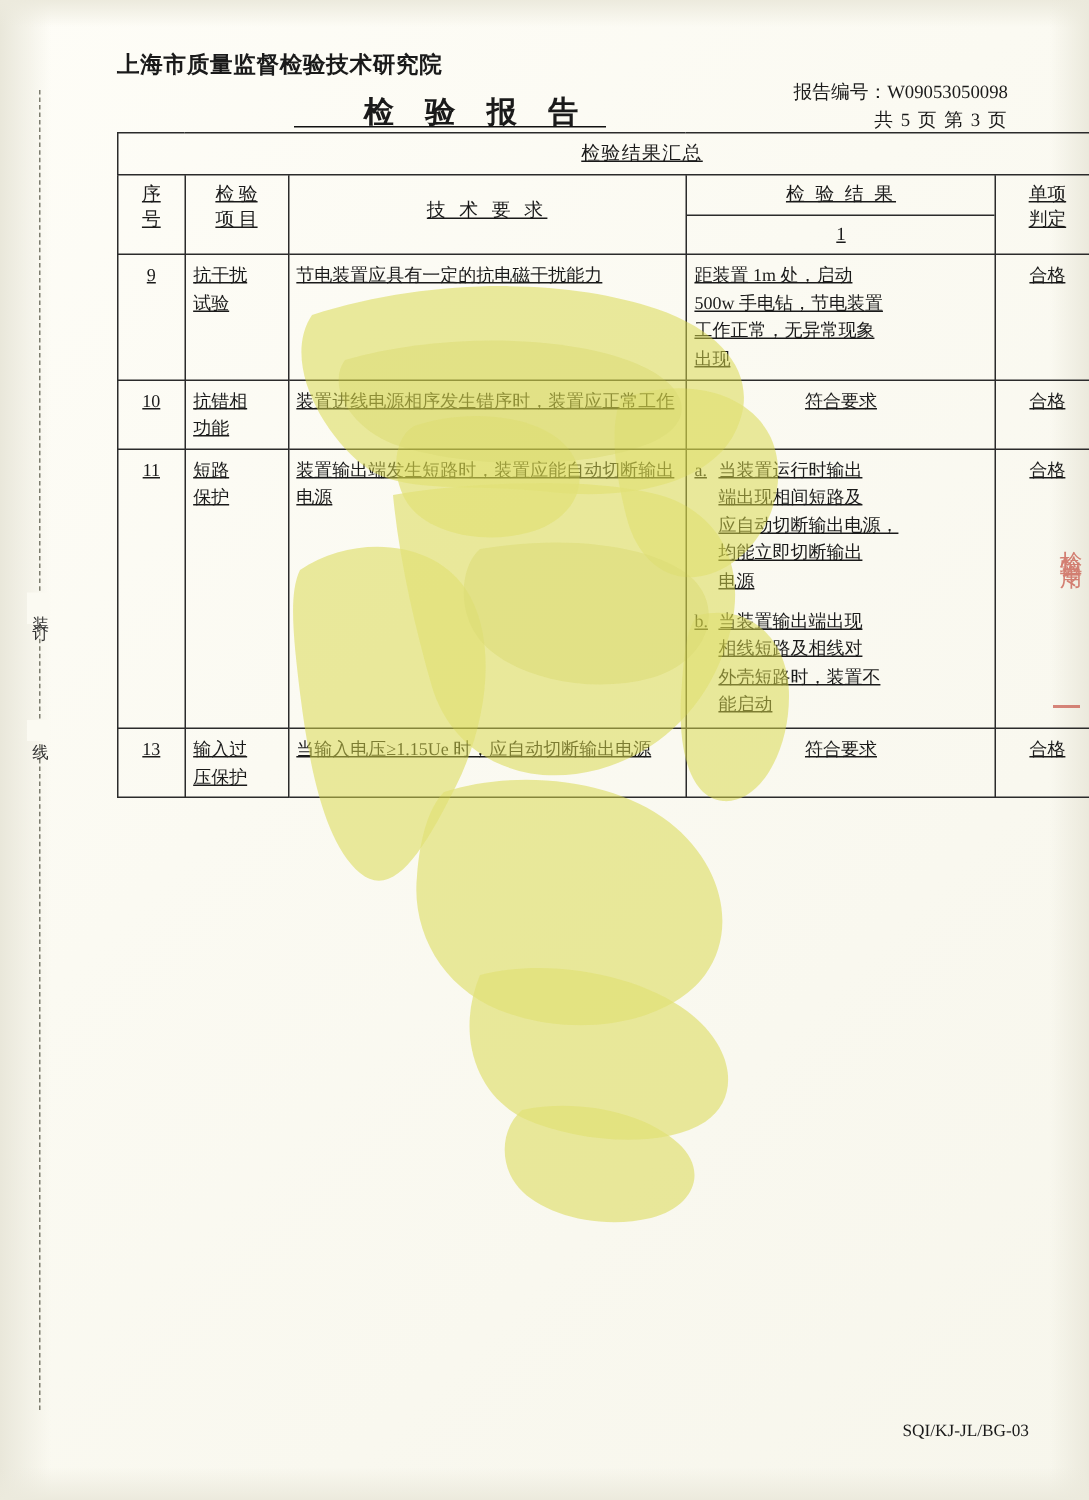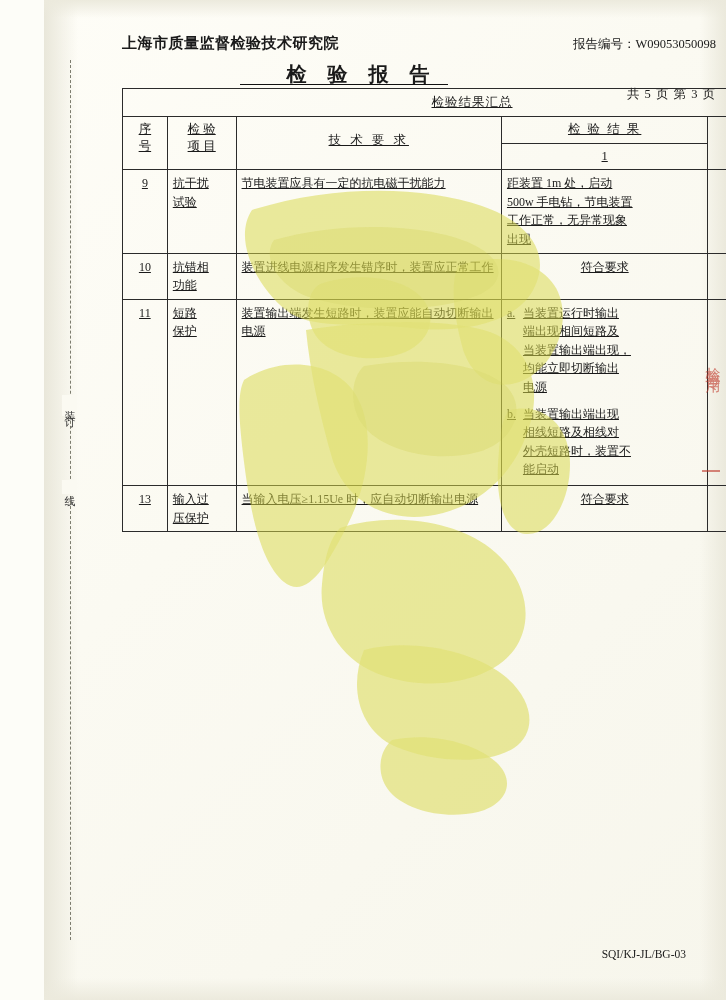"上海市质量监督检验技术研究院" .page { margin-left: 44px -> none }
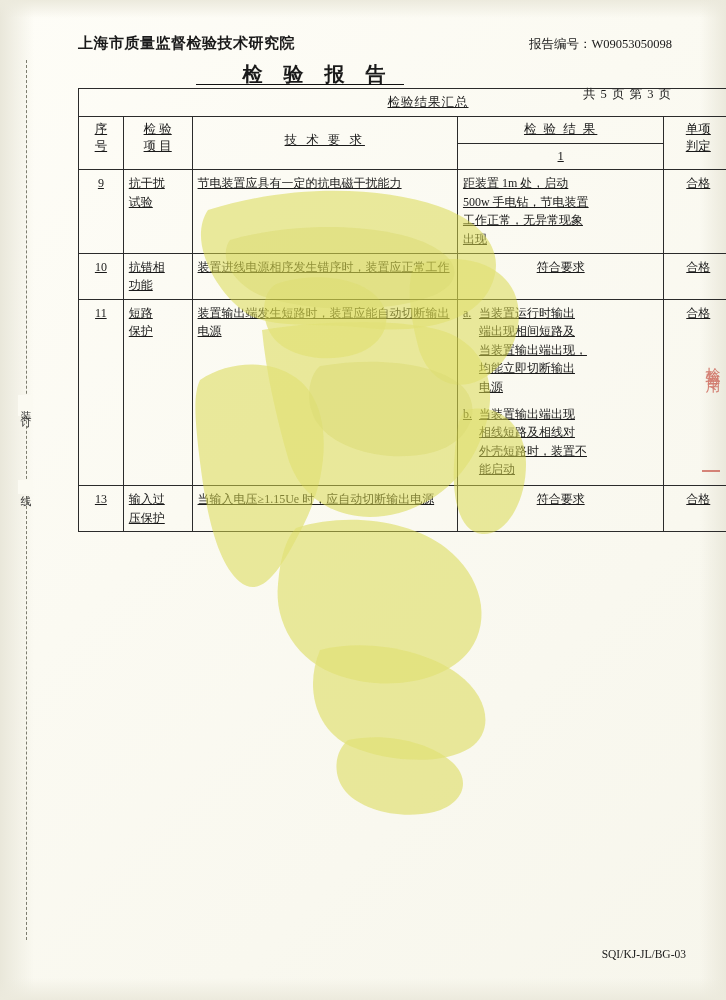"报告编号：W09053050098" .report-no { top: 2px -> 19px }
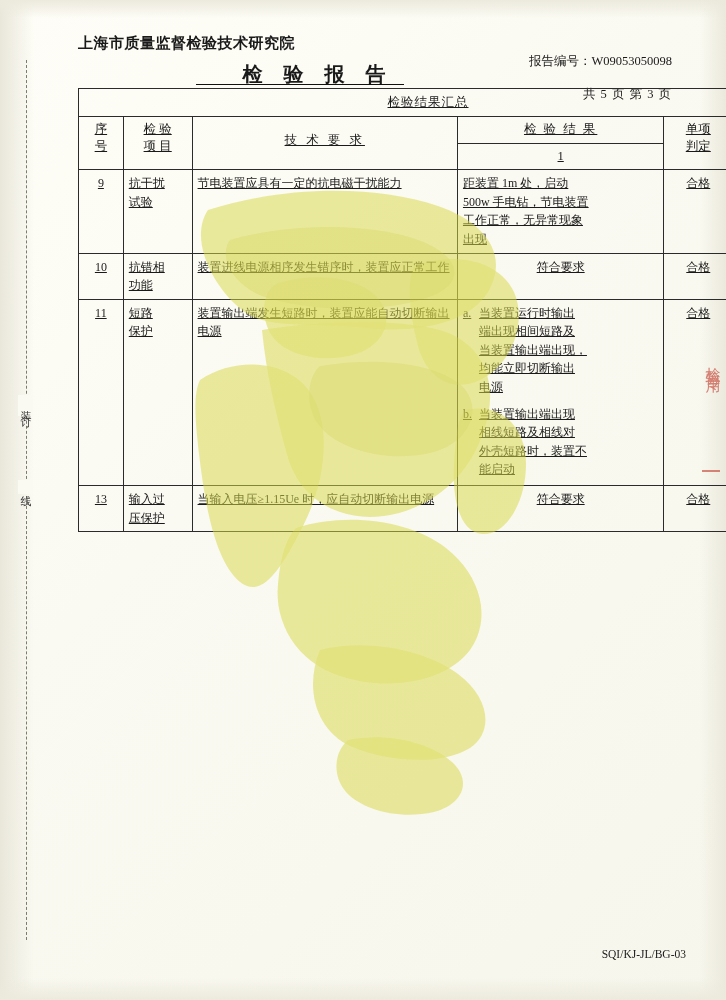"共 5 页 第 3" .pages { top: 52px -> 38px }
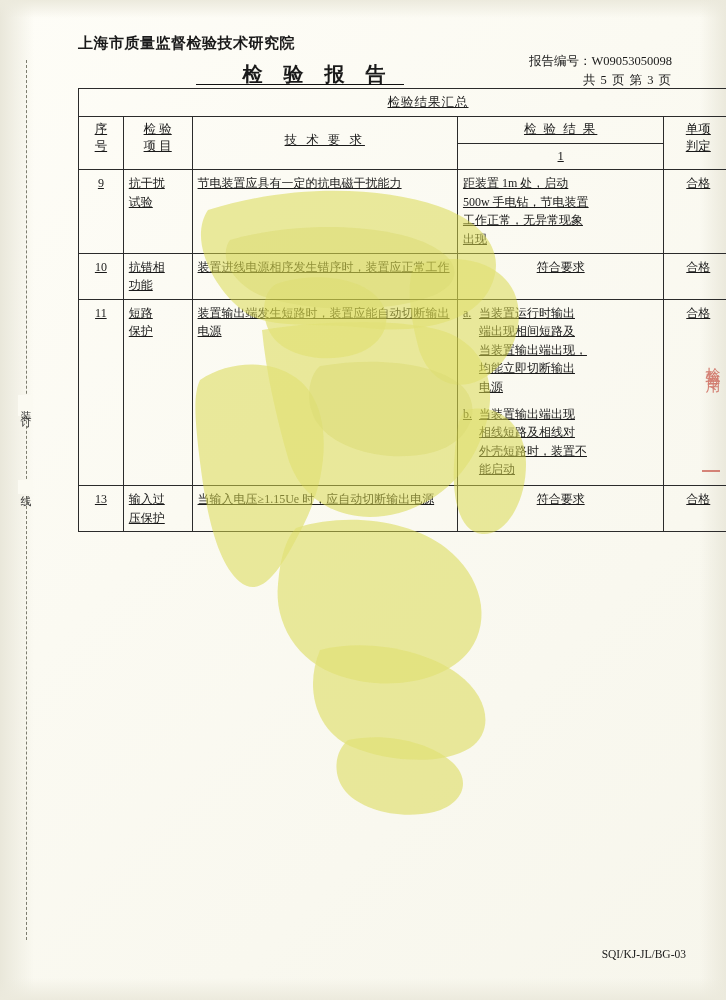"当装置输出端出现，" div { text: 当装置输出端出现 -> 应自动切断输出电源 }
